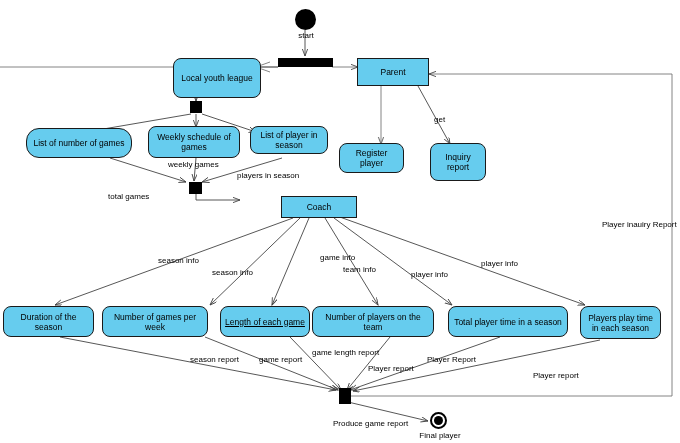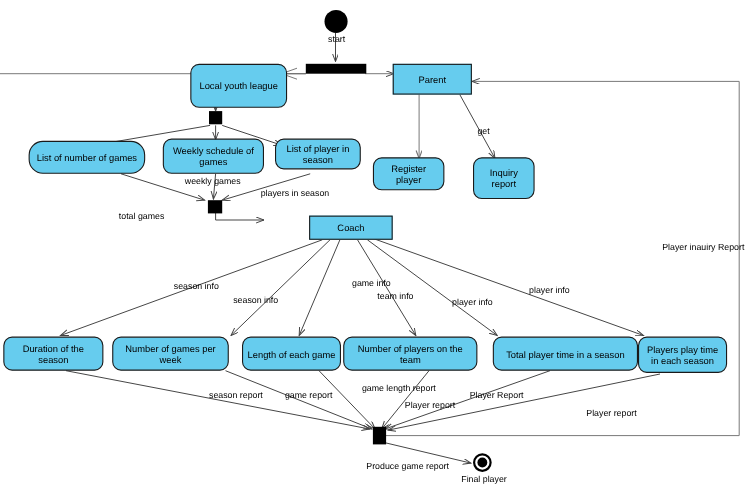"Length of each game" div.node { text-decoration: none -> underline }
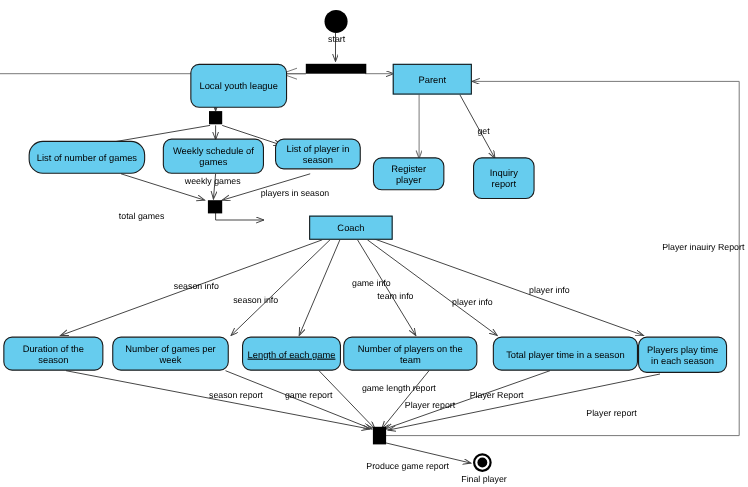"Total player time in a" div.node { width: 132px -> 120px }
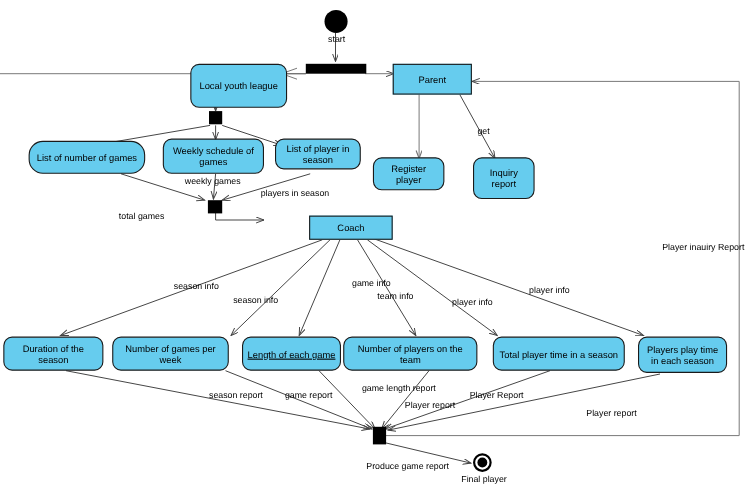"game length report" div.lbl { left: 329px -> 312px }
